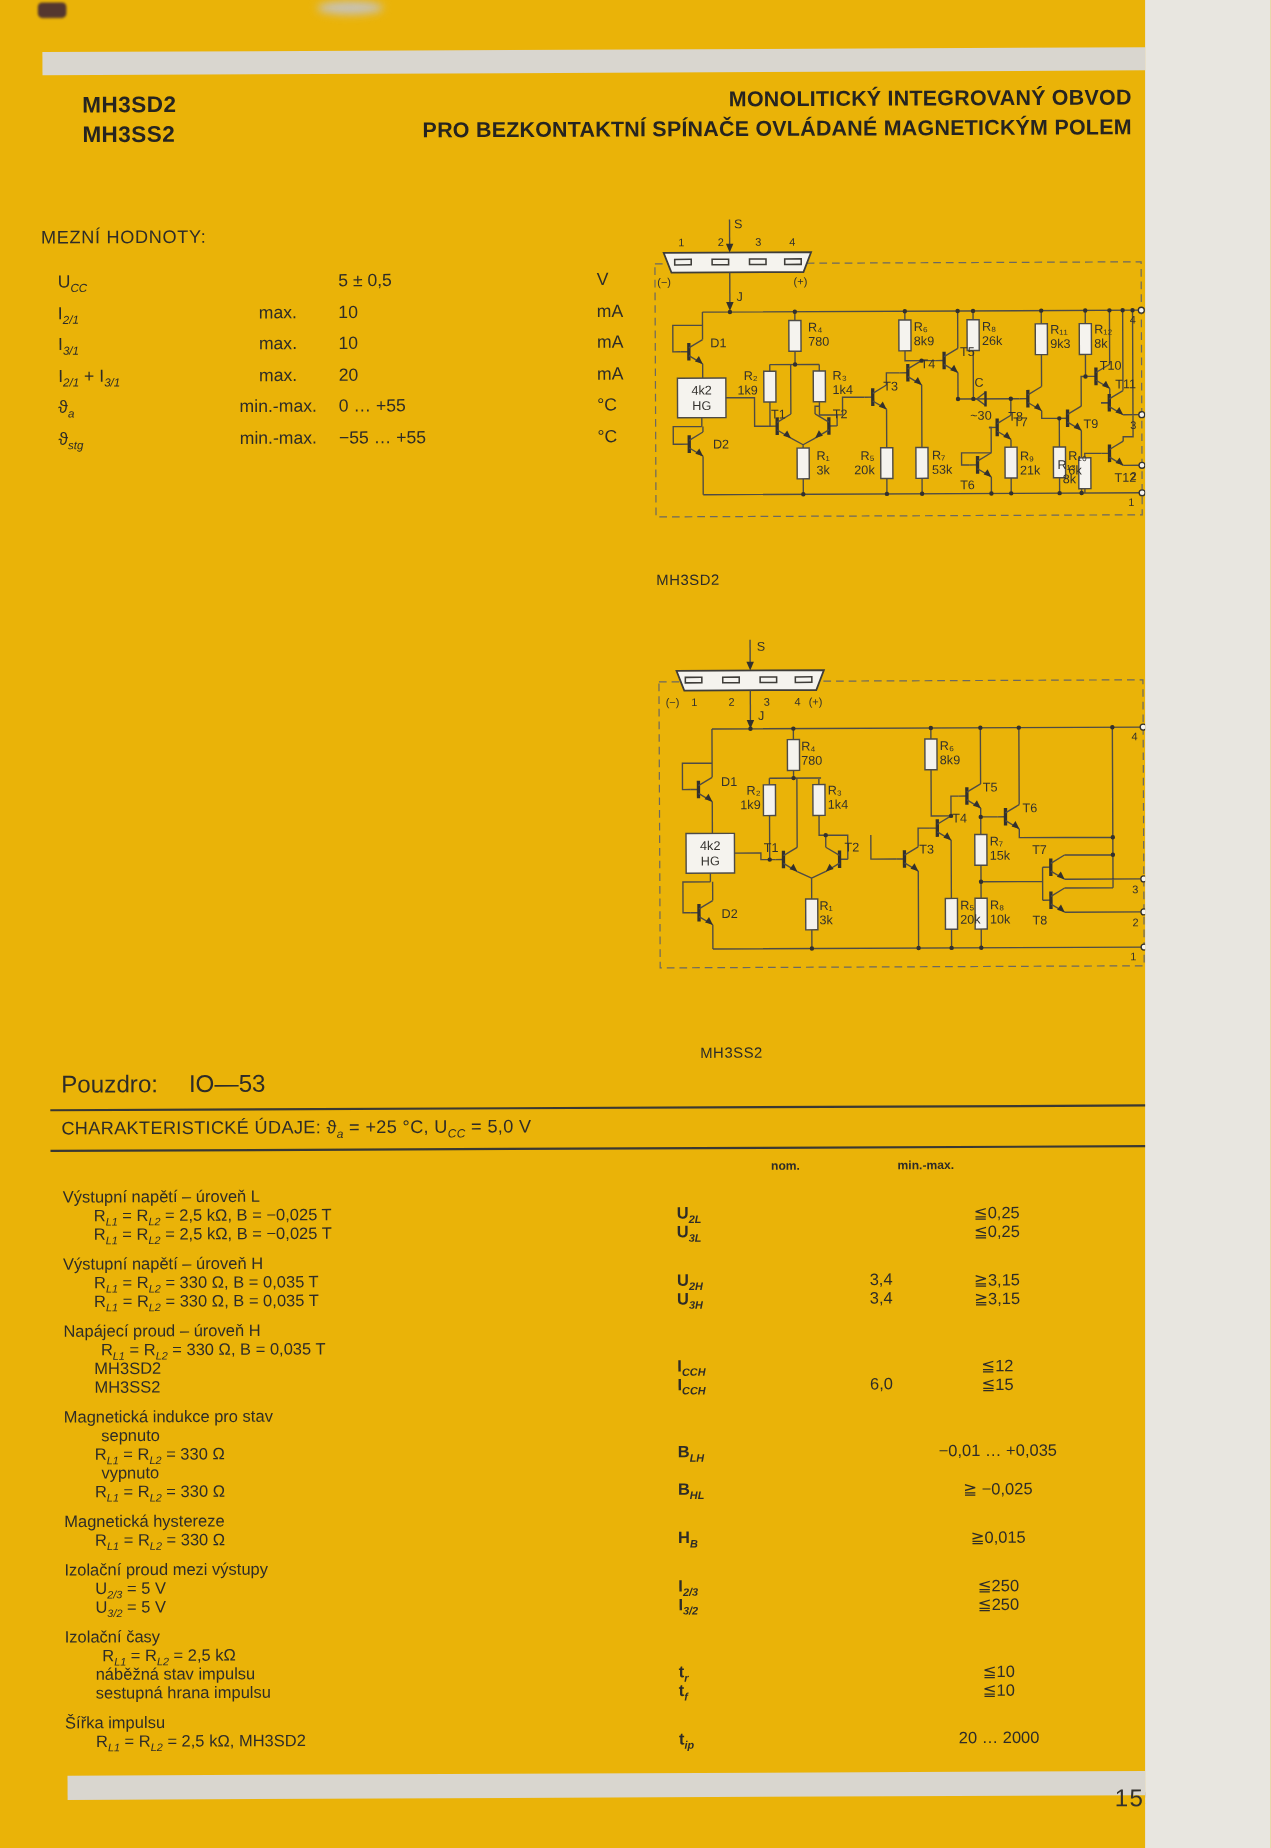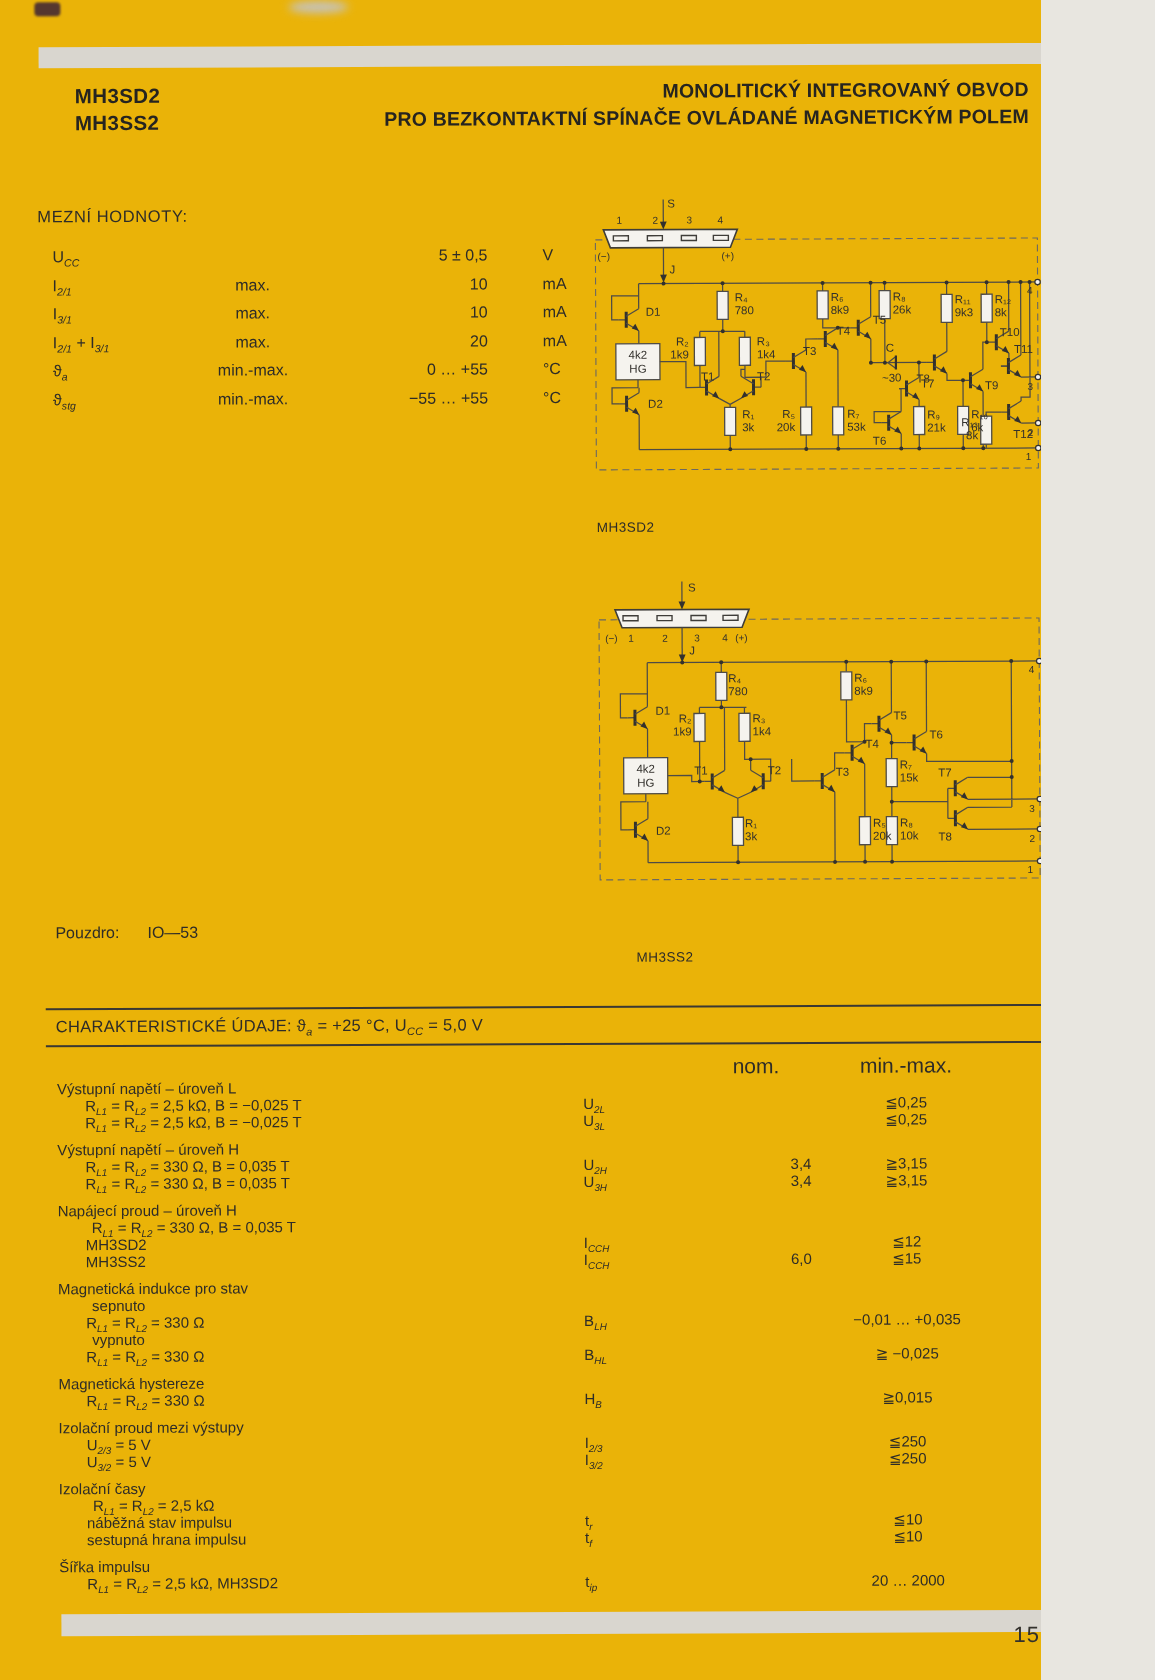"5 ± 0,5" .lv { text-align: right -> left }
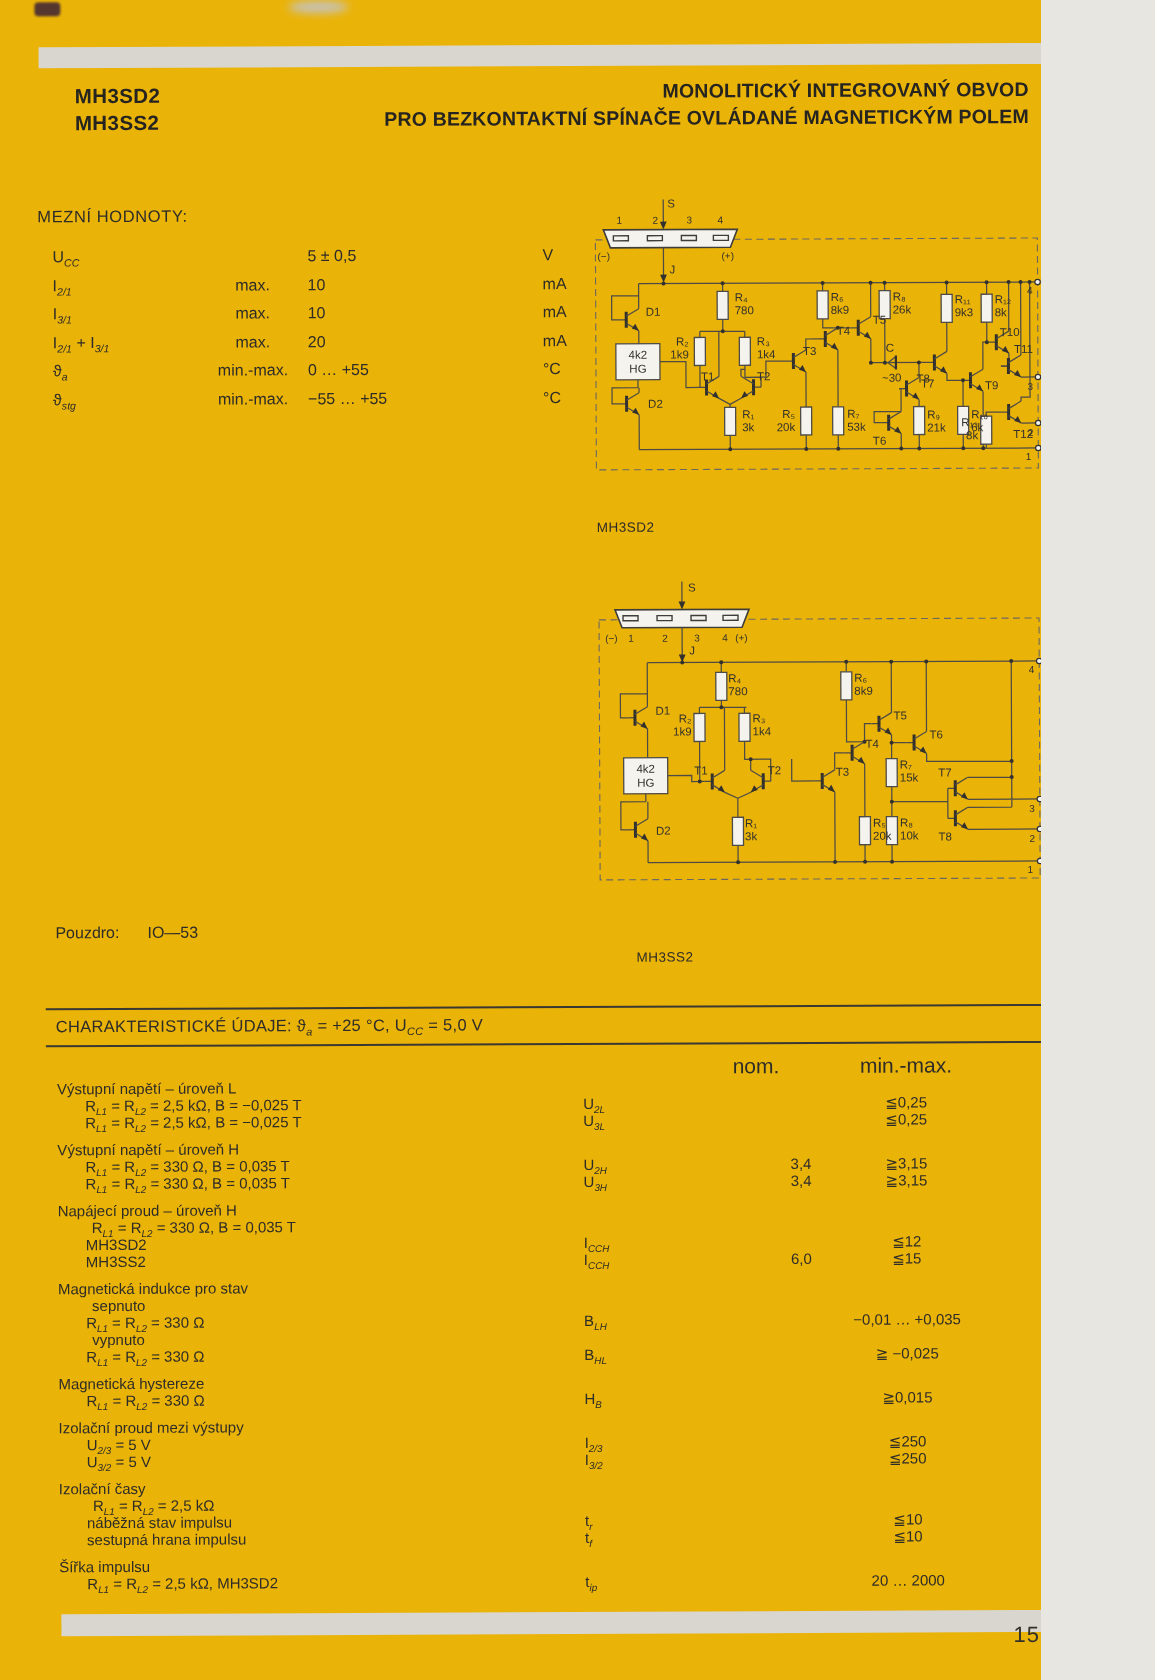"Pouzdro: IO—53" .pkgline { font-size: 16px -> 22px; top: 922px -> 971px }
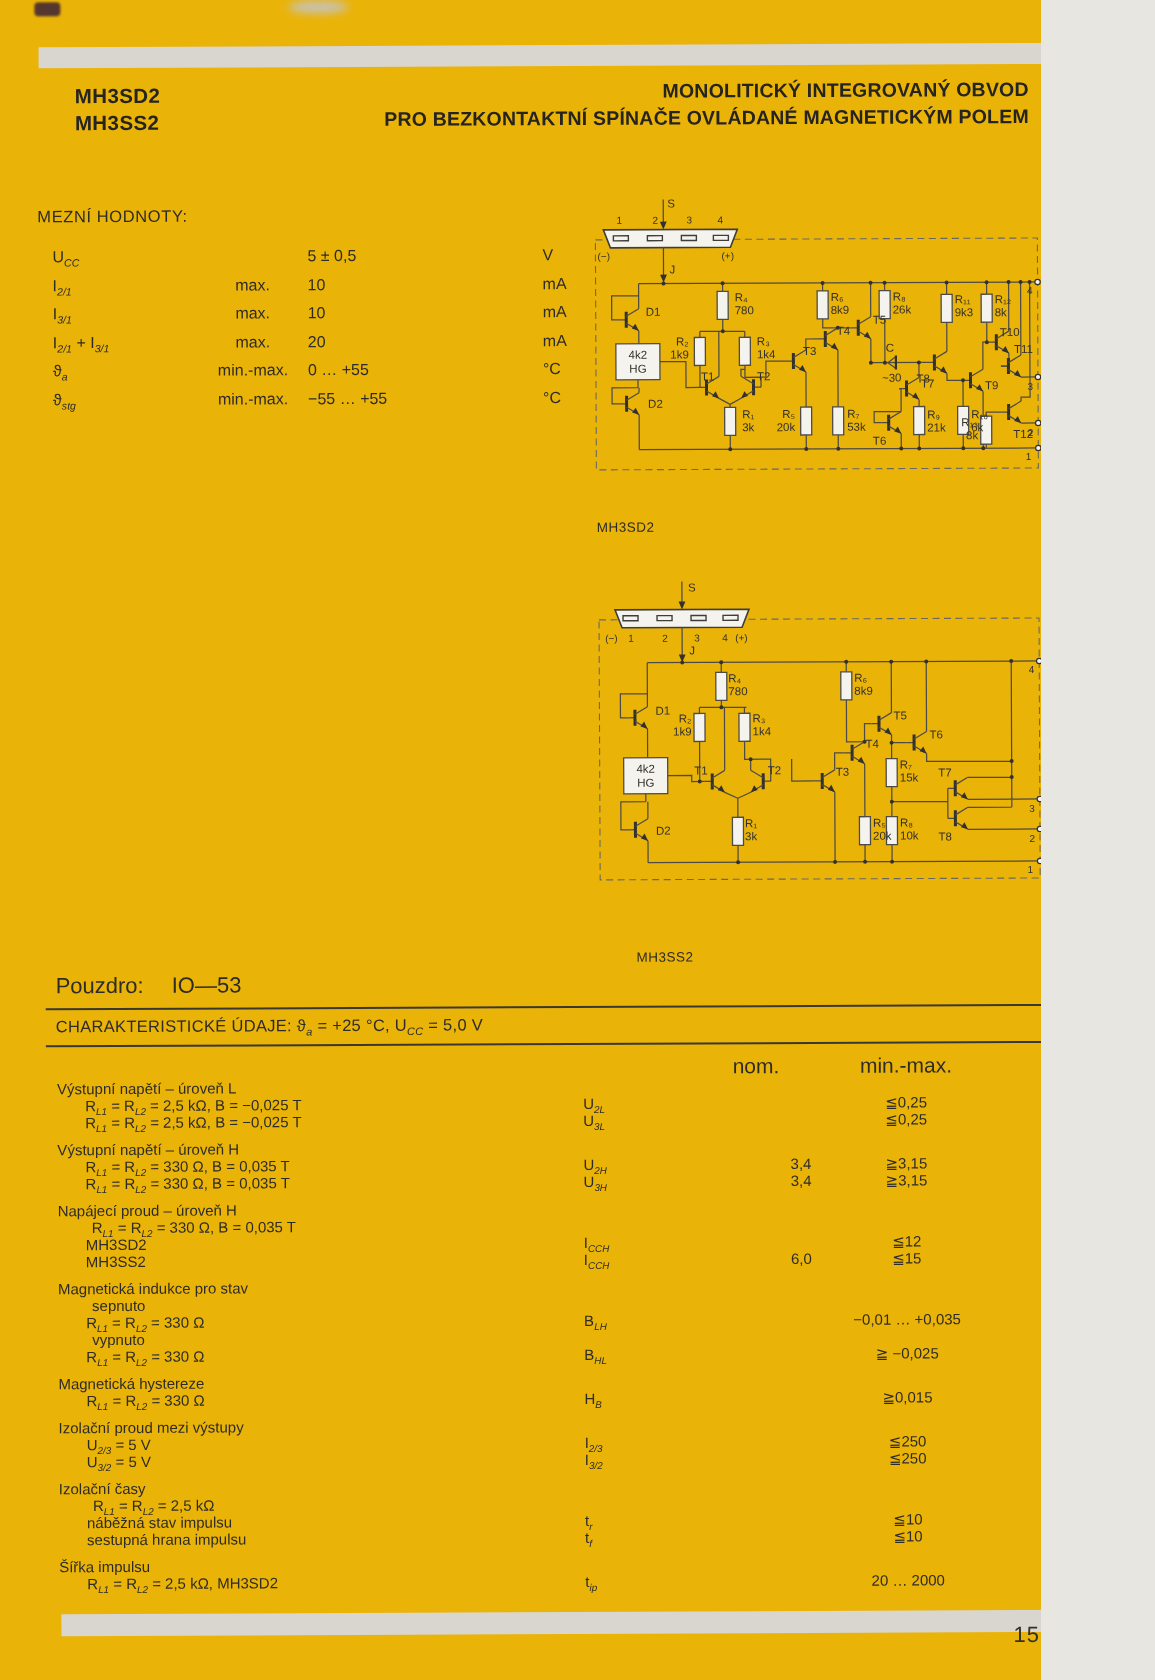"nom." .colhead { font-size: 21px -> 11px; font-weight: normal -> bold; text-align: center -> none }
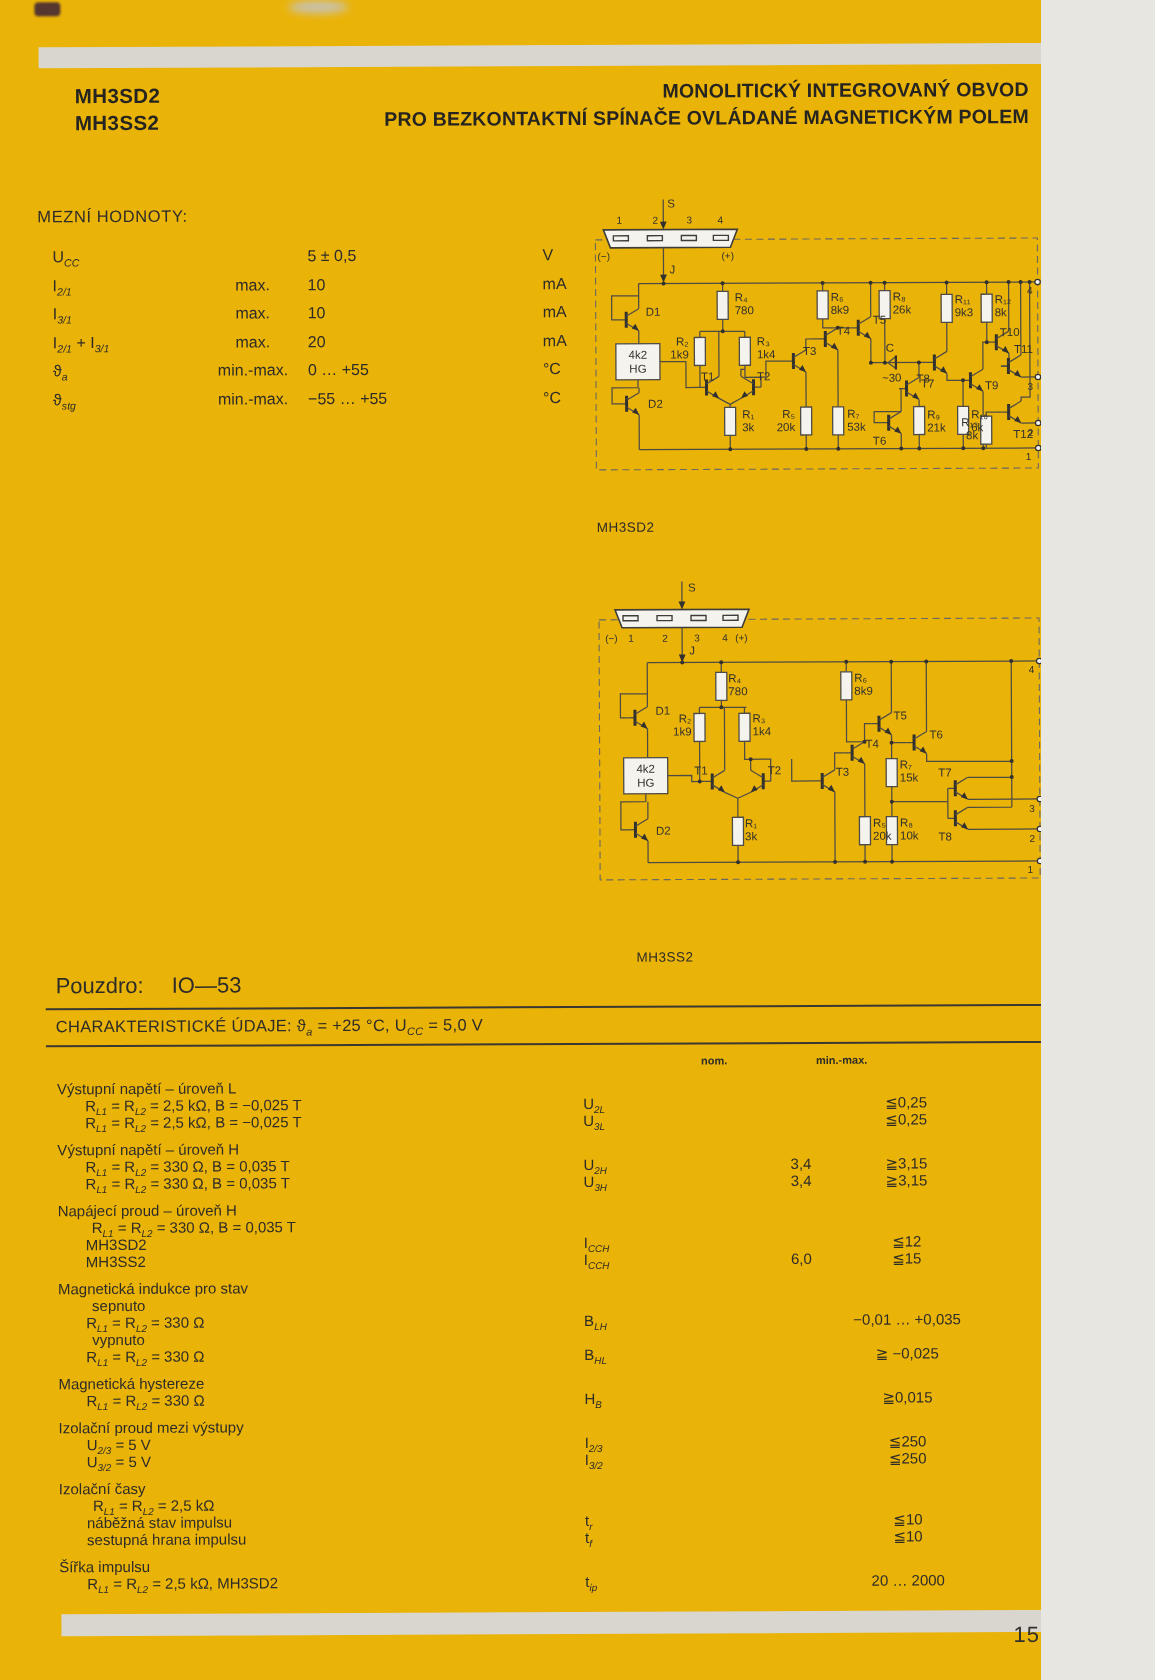"U2L" .cs { font-weight: none -> bold; left: 542px -> 574px }
